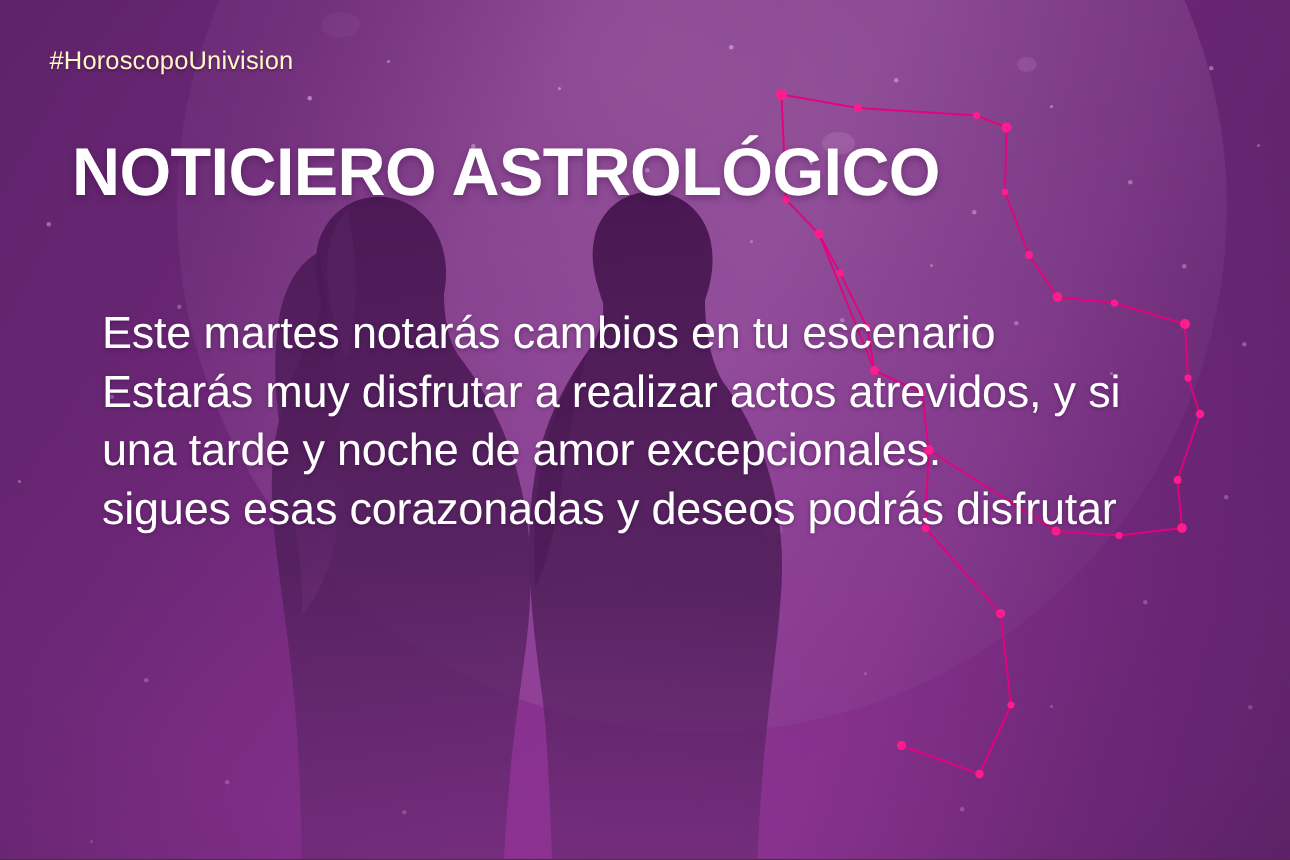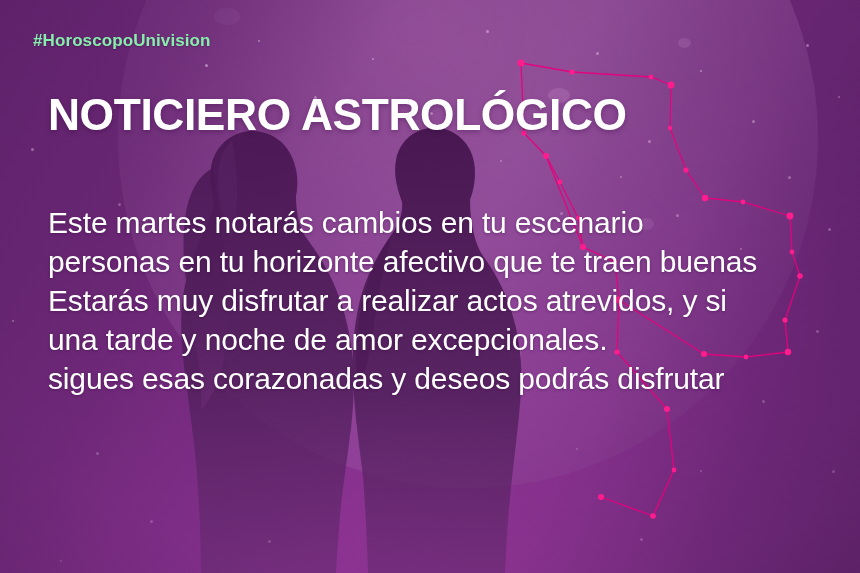"#HoroscopoUnivision" .hashtag { color: #86efac -> #fef9c3; font-weight: 700 -> 400 }
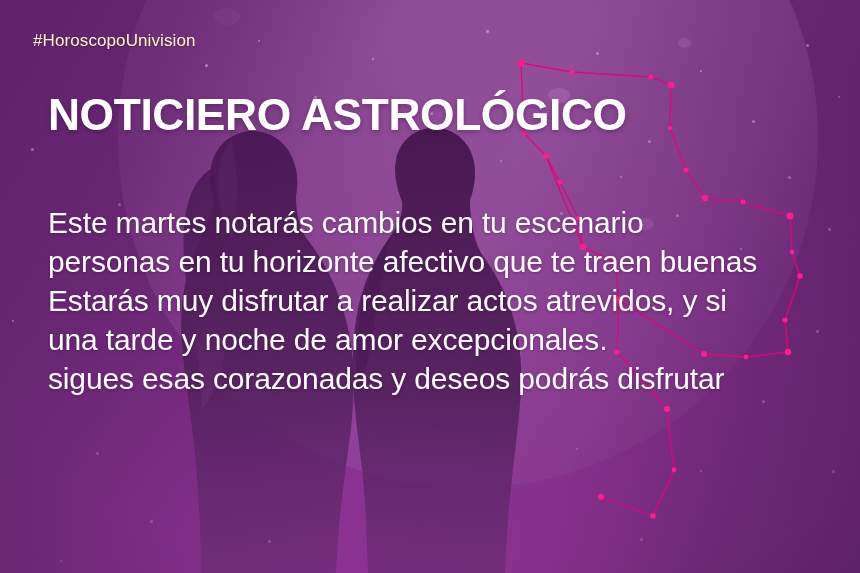"Este martes notarás cambios en" .body-copy .line { margin-left: none -> 20px }
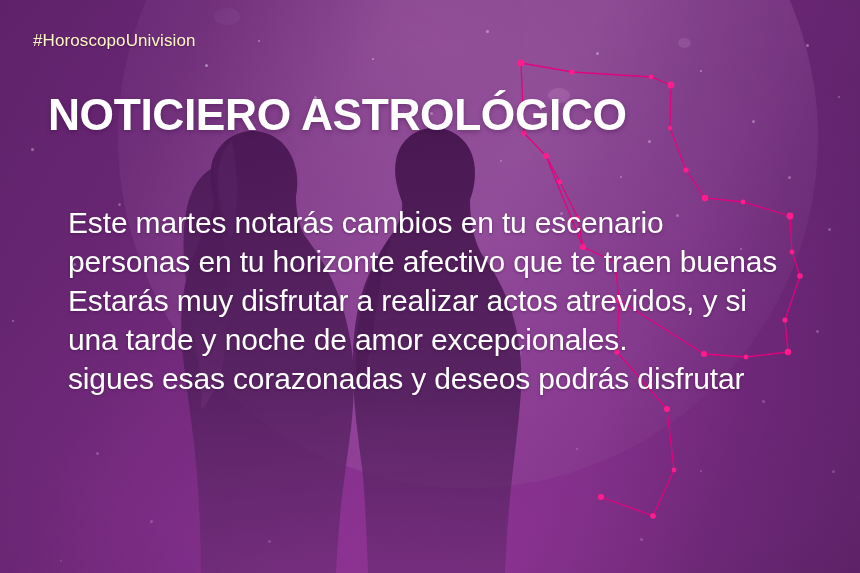"personas en tu horizonte afectivo" span.line { html: <span>personas en tu horizonte afectivo que te traen buenas</span> -> none }
